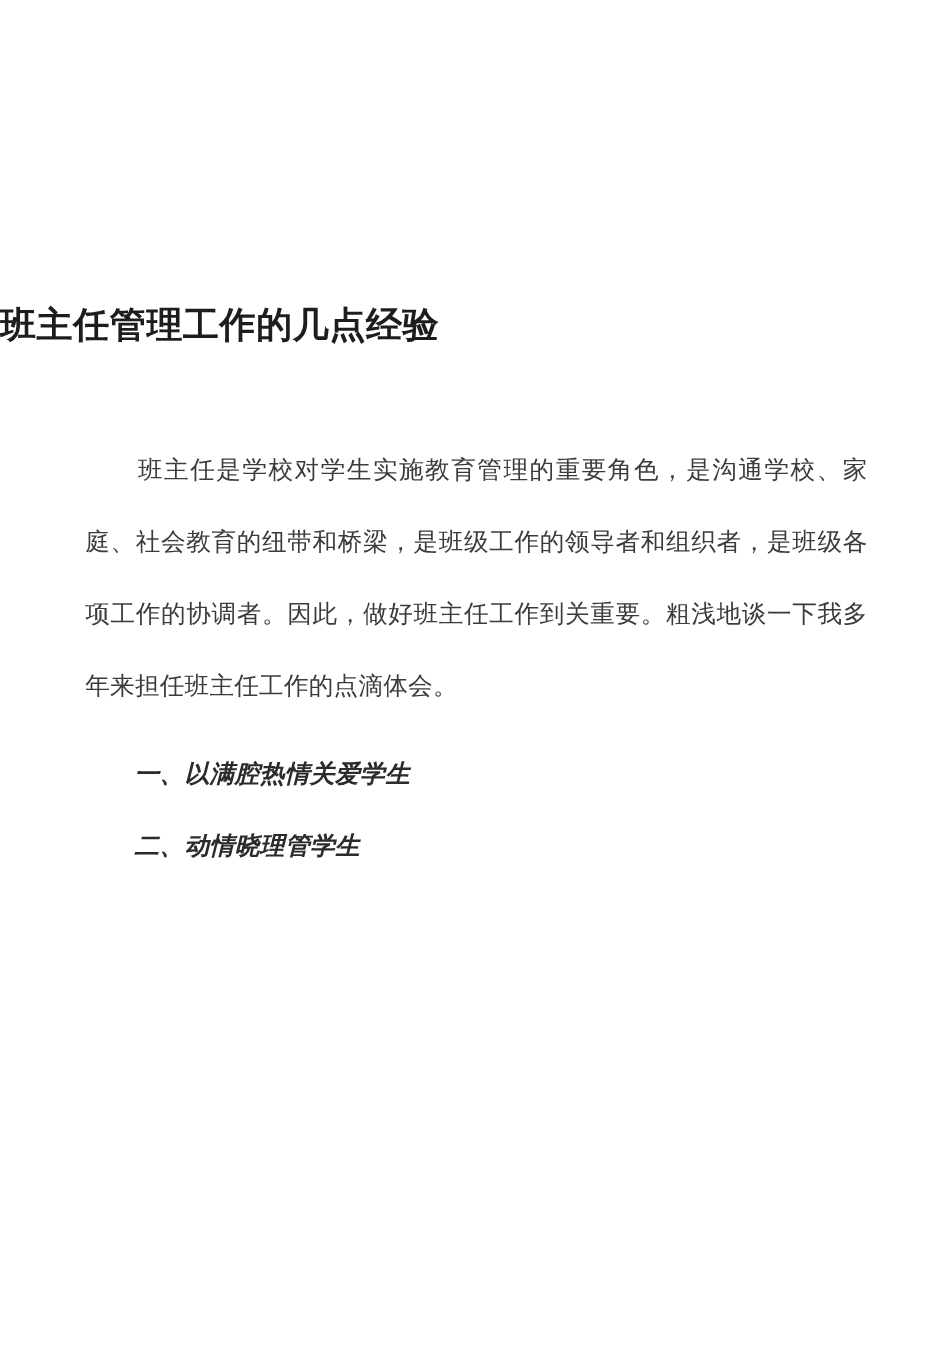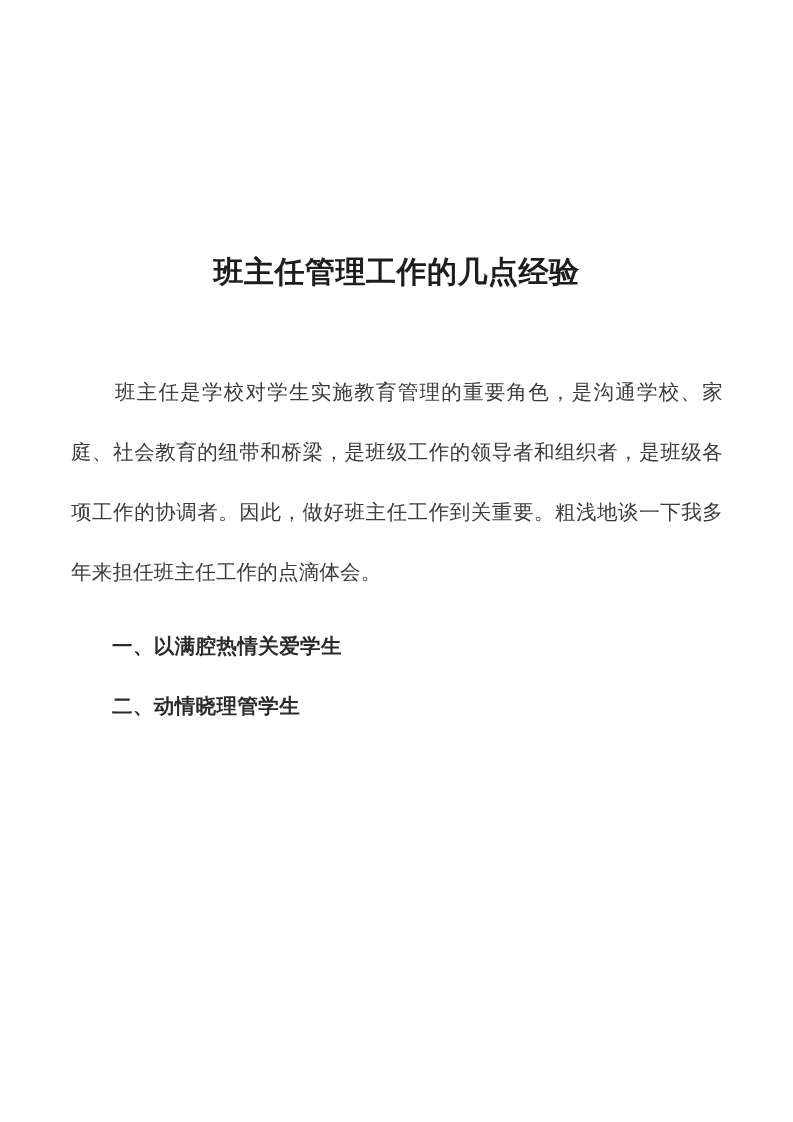"班主任管理工作的几点经验" .doc-title { text-align: center -> none }
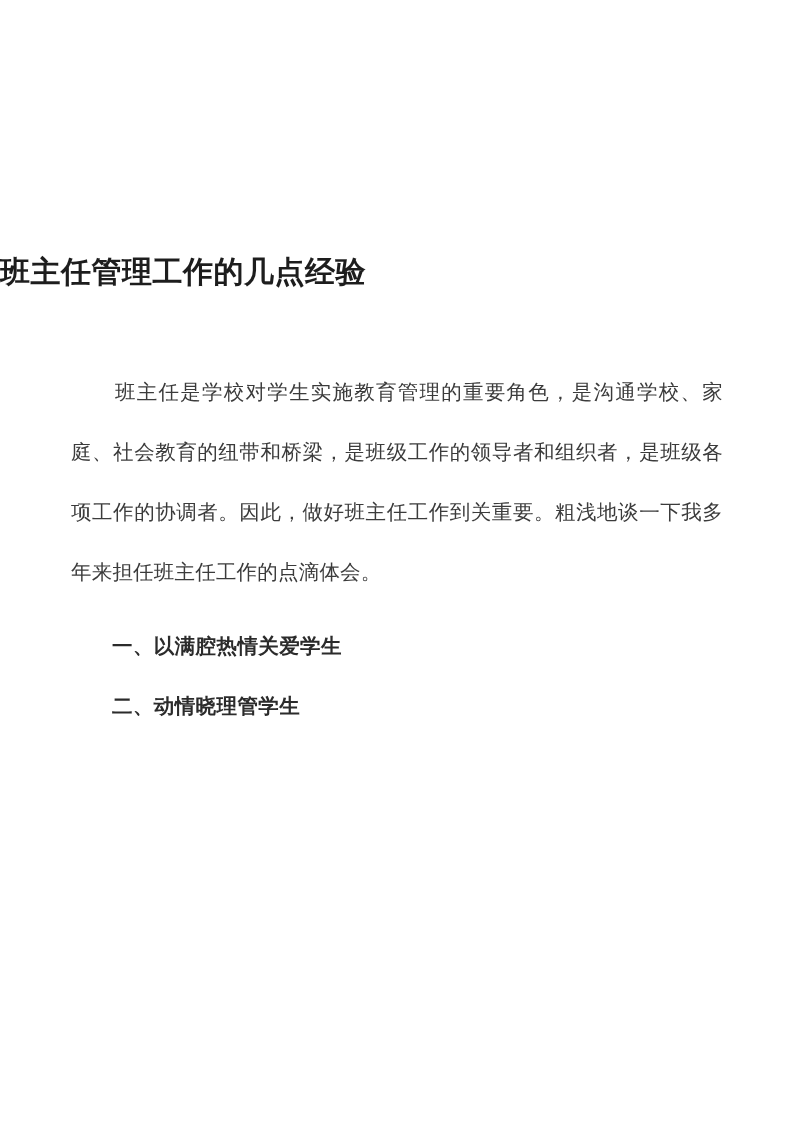"一、以满腔热情关爱学生" .section-heading { font-style: none -> italic }
